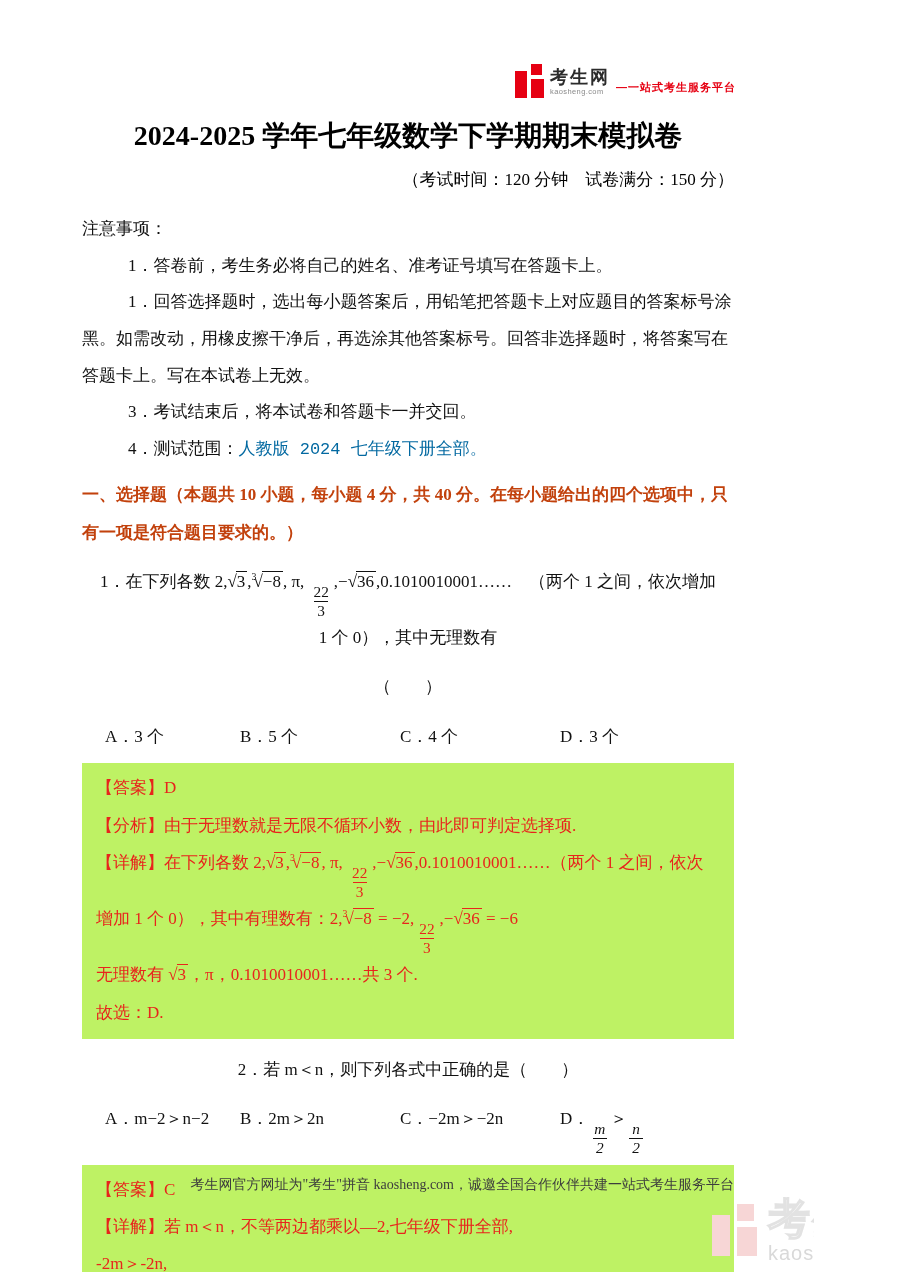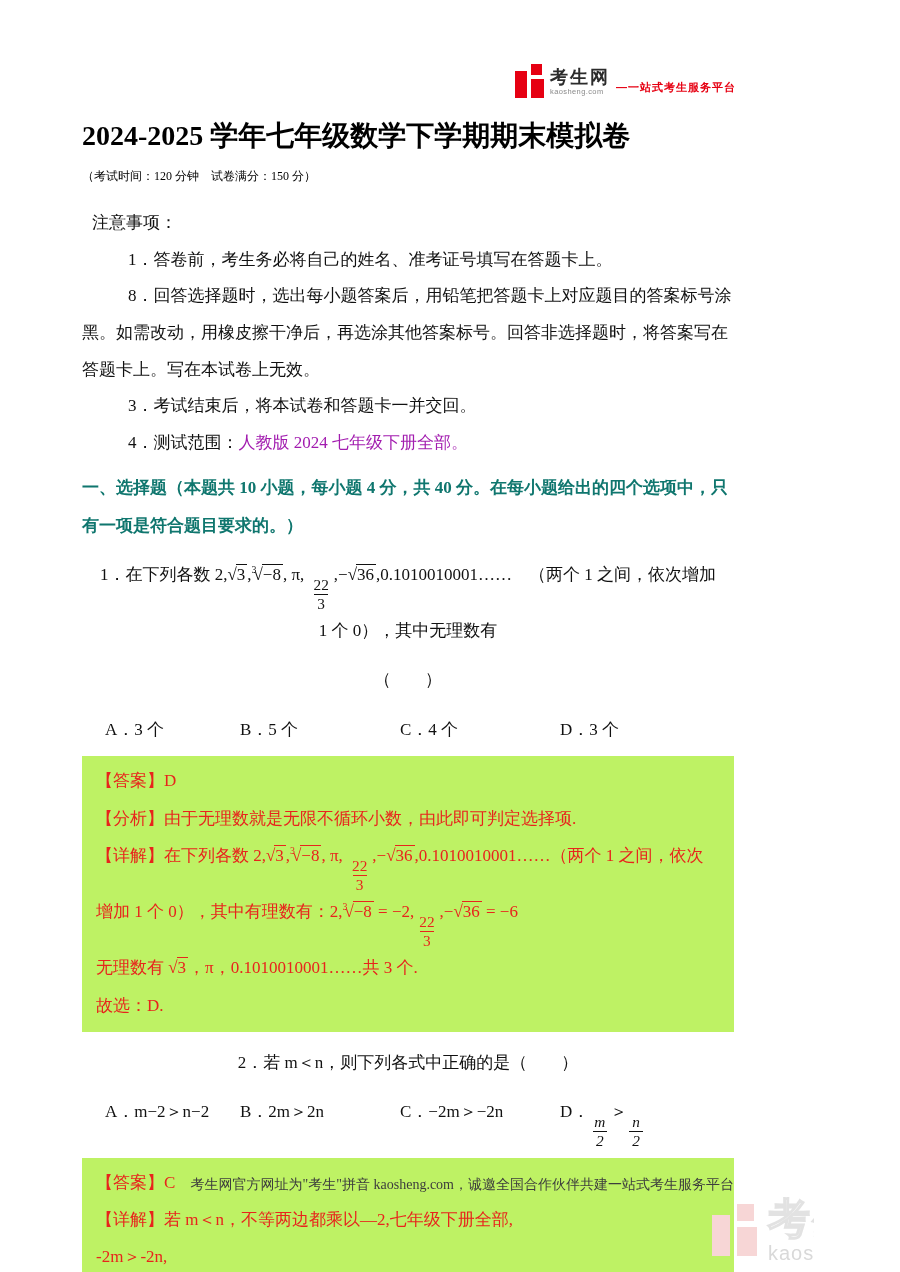"2024-2025 学年七年级数学下学期期末模拟卷" h1.title { text-align: left -> center }
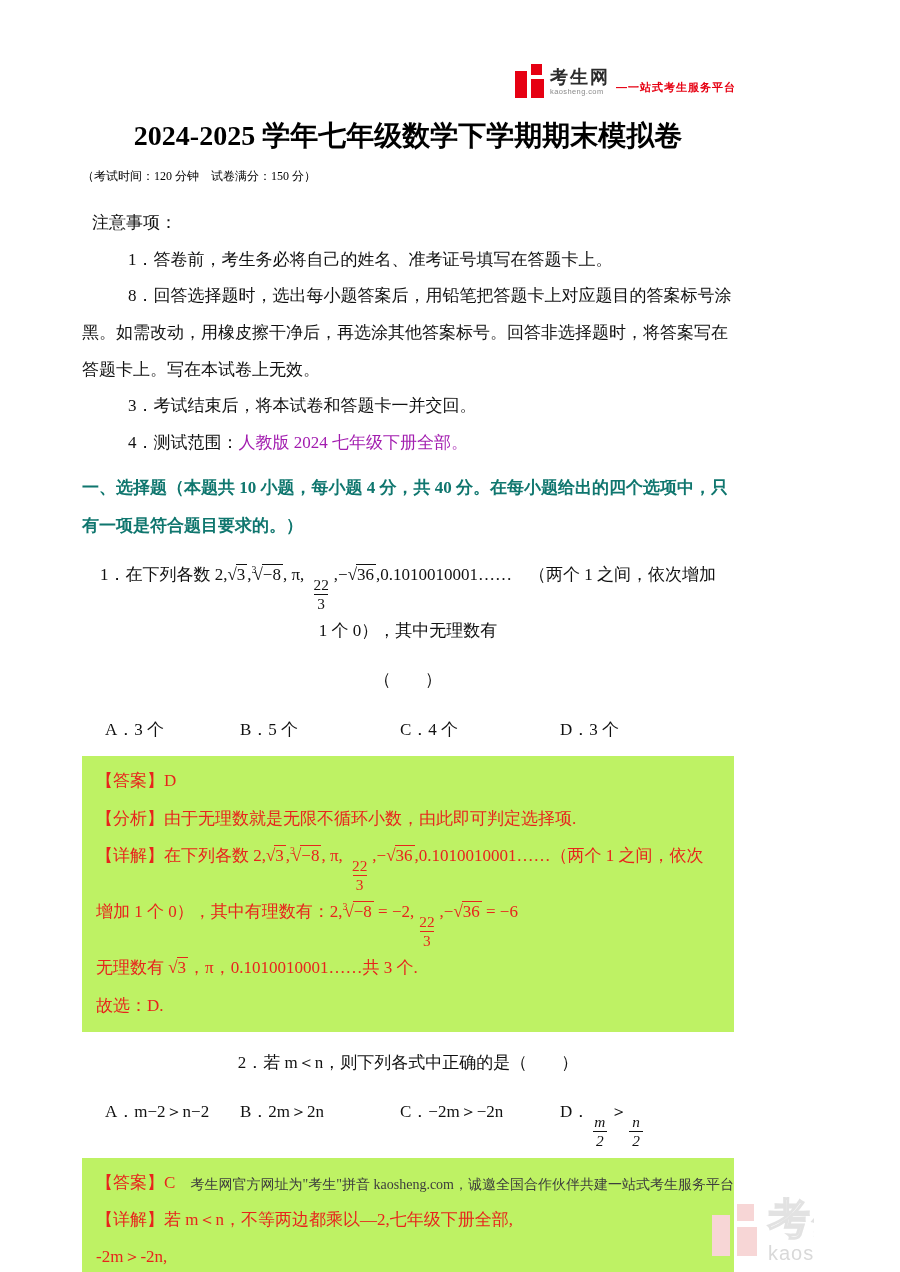"（考试时间：120 分钟 试卷满分：150 分）" .subtitle { font-size: 12px -> 17px; text-align: left -> right }
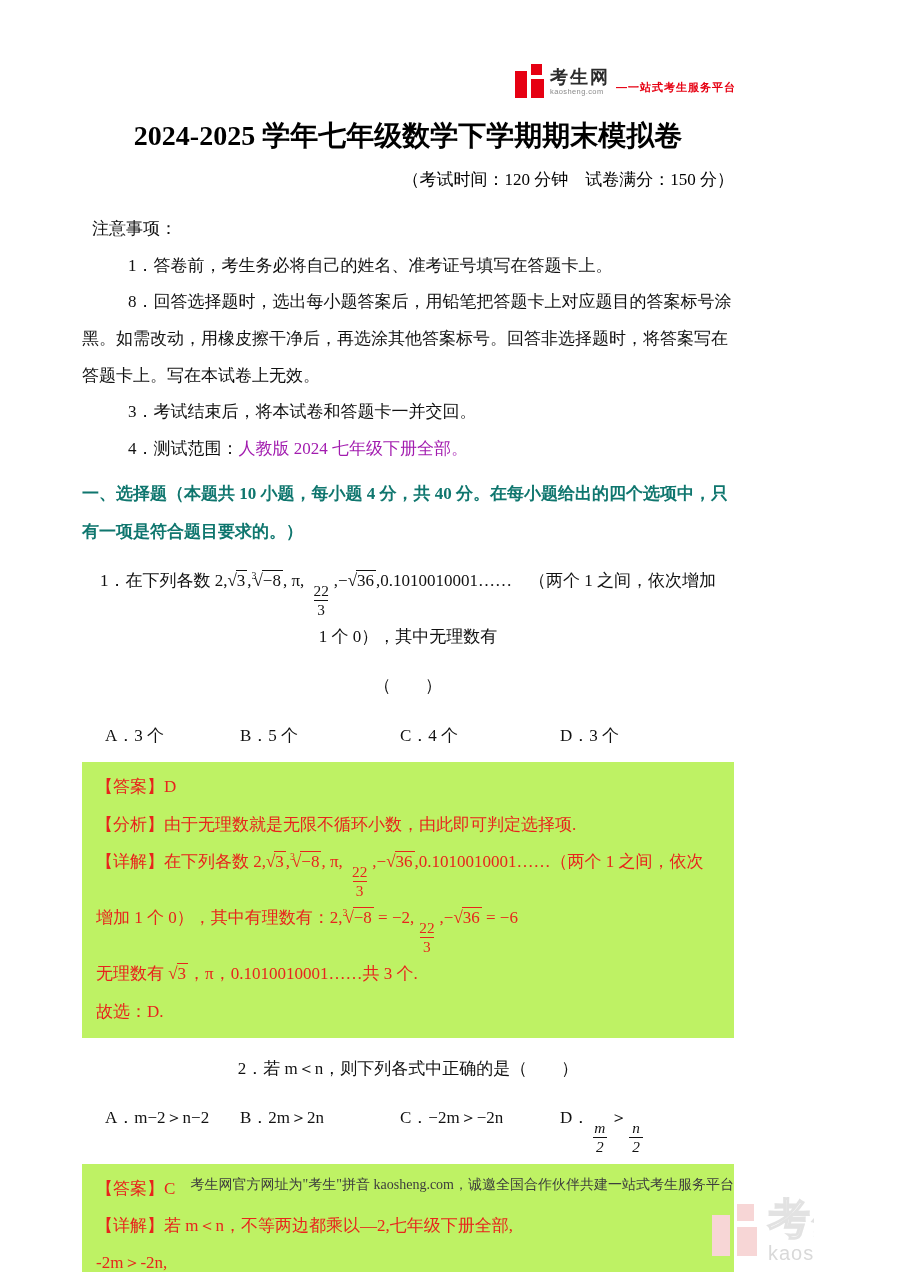"注意事项：" .notice .nhead { margin-left: 10px -> none }
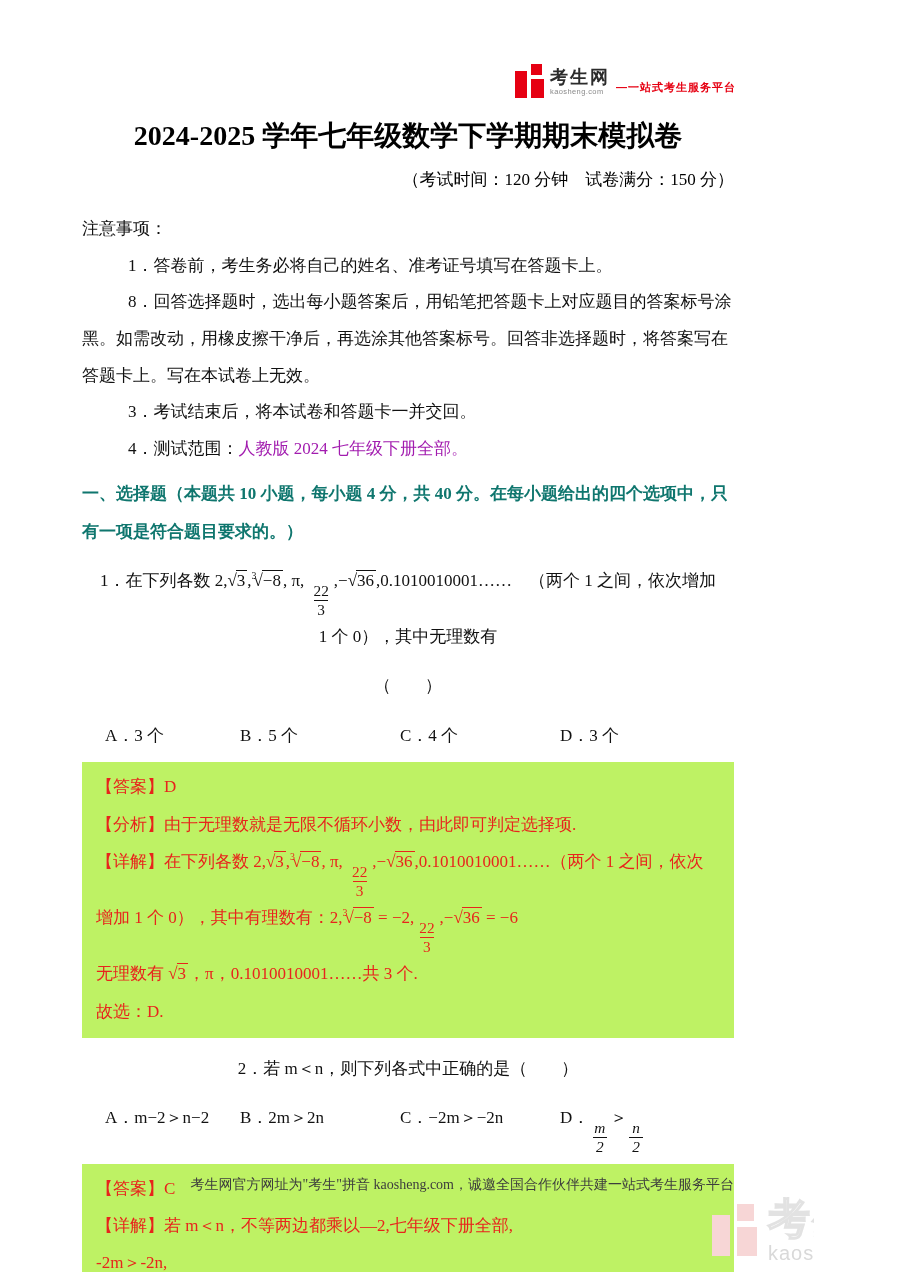"8．回答选择题时，选出每小题答案后，用铅笔把答题卡上对应题目的答案标号涂黑。如需" p.item { text: 8 -> 1 }
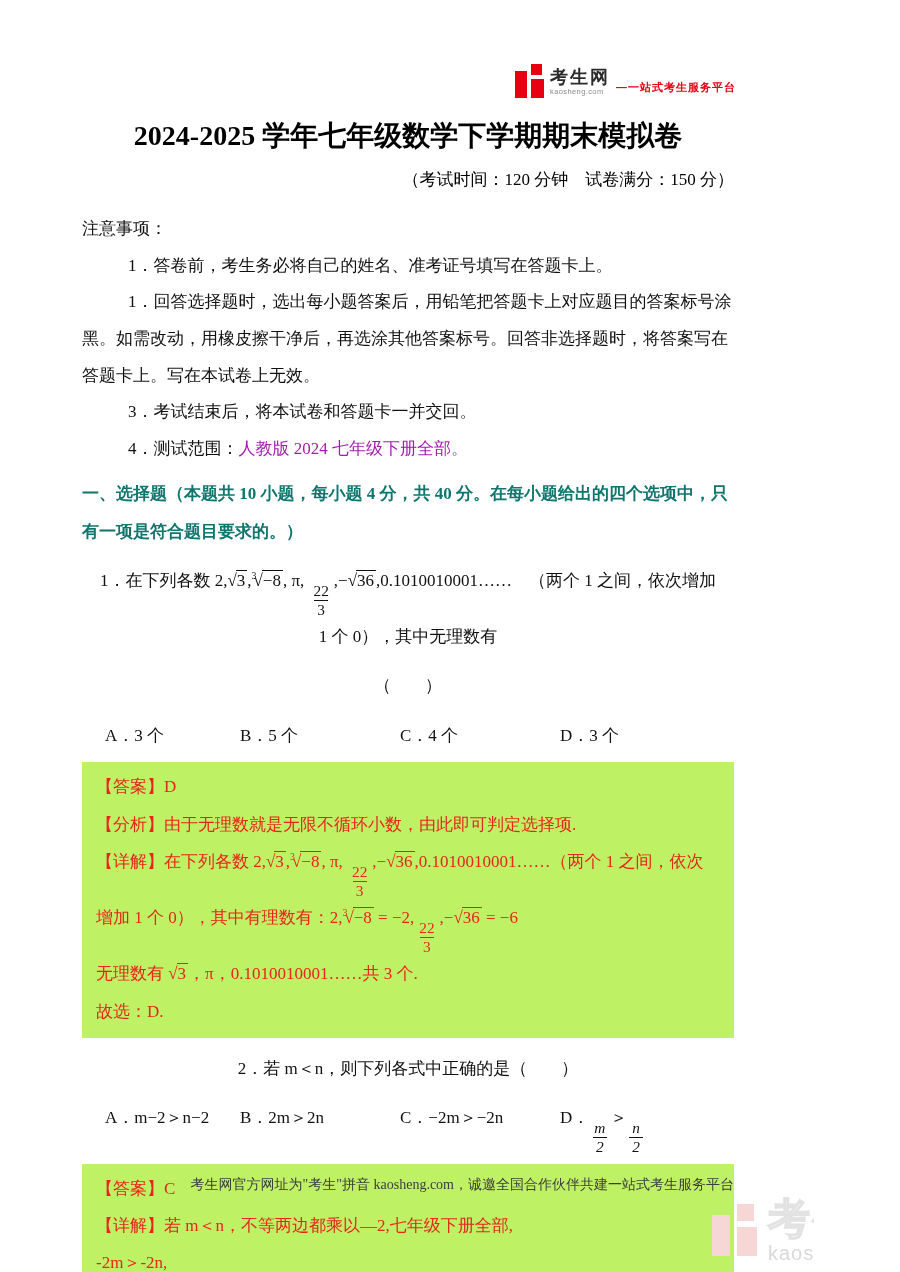"人教版 2024 七年级下册全部。" .red { color: #a21caf -> #0369a1; font-family: none -> Liberation Mono, monospace }
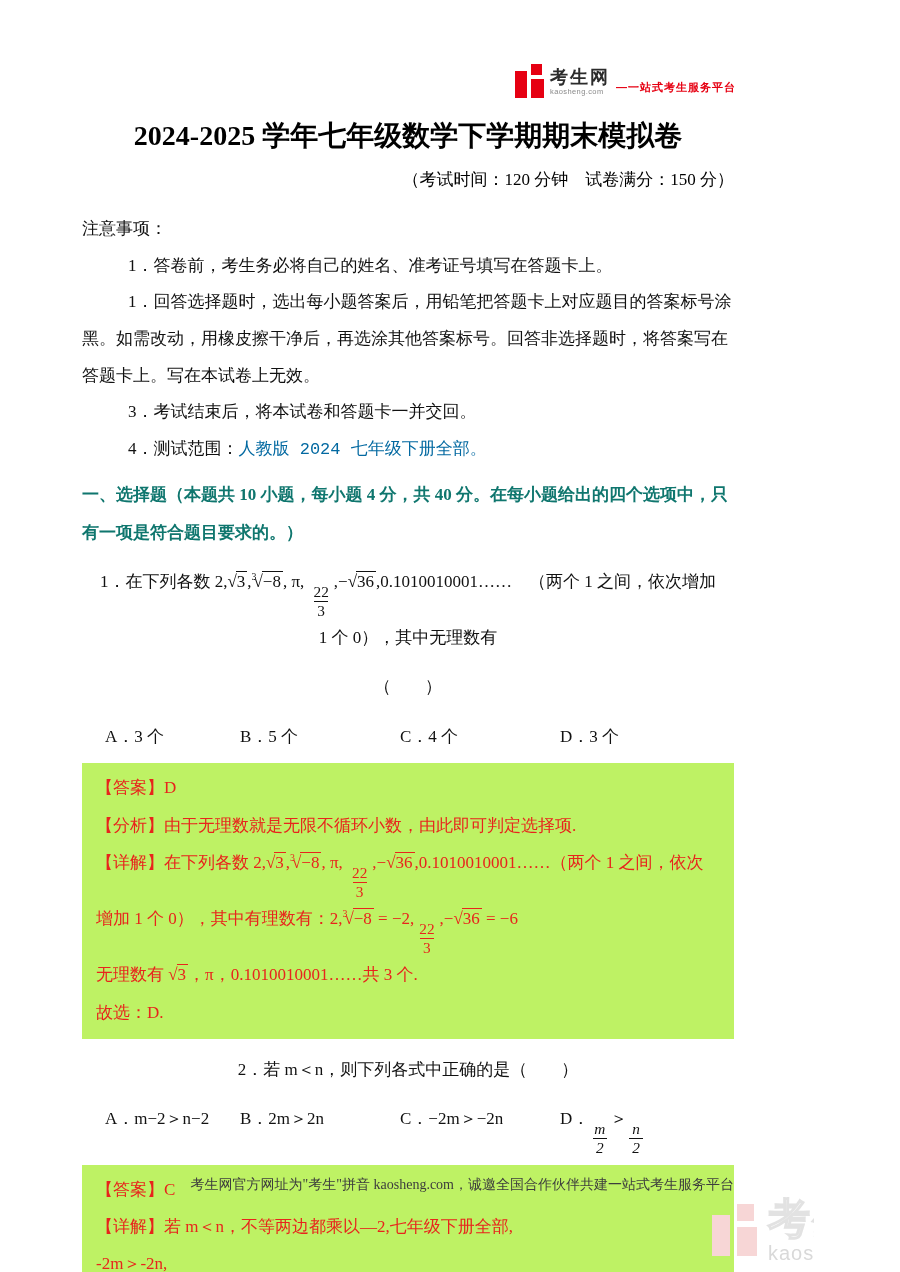"一、选择题（本题共 10 小题，每小题 4 分，共" .sec-head { color: #0f766e -> #c2410c }
